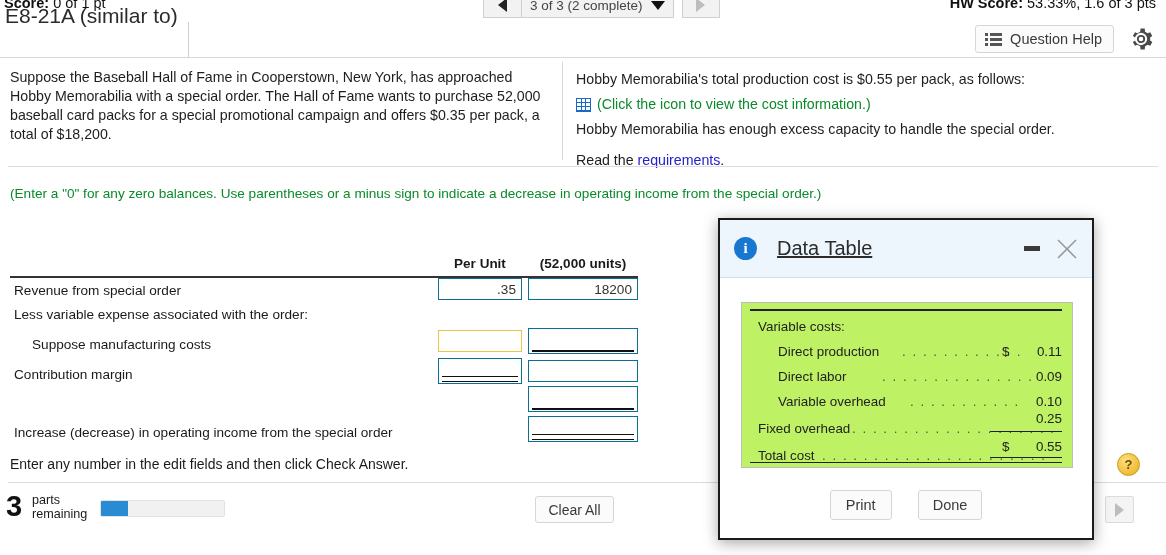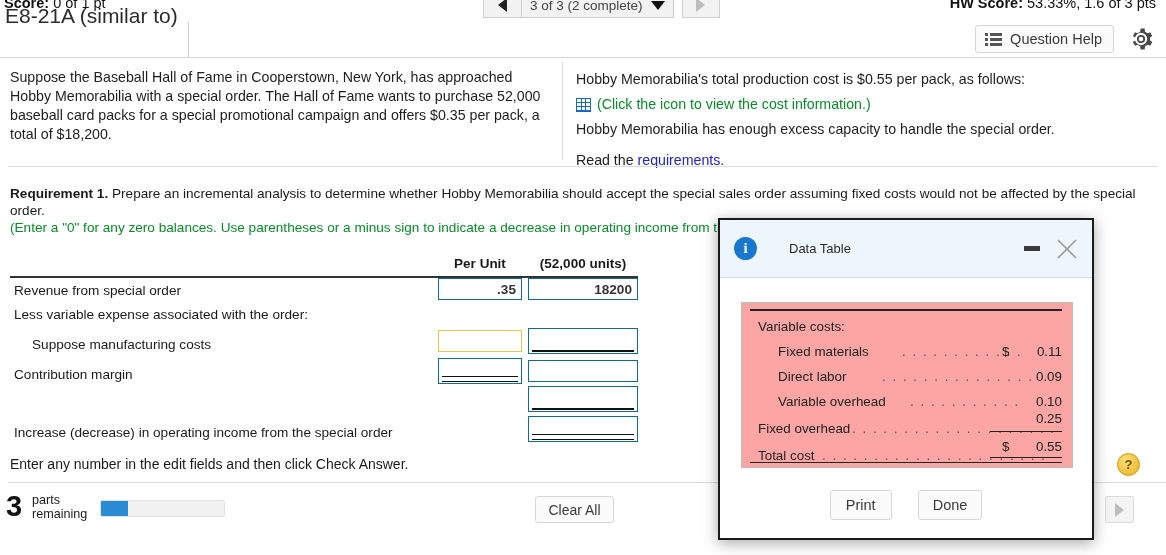"Requirement 1. Prepare an incremental" div { html: <div> <b>Requirement 1.</b><span> Prepare an incremental analysis to determine whether Hobby Memorabilia should accept the special sales order assuming fixed costs would not be affected by the special order.</span> </div> -> none }
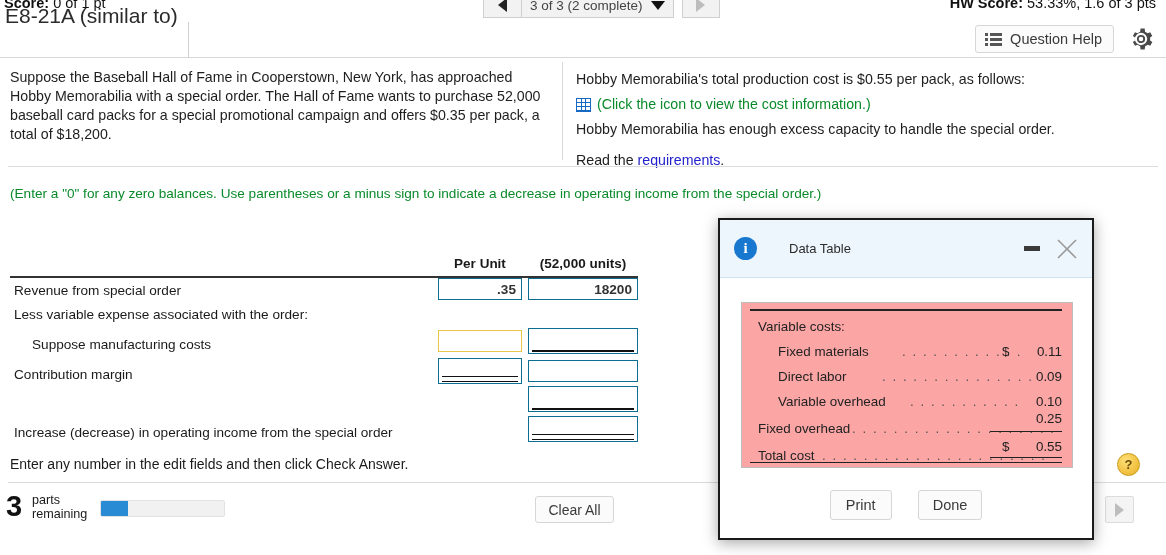"Data Table" .dlg-title { font-size: 13px -> 20px; margin-left: 32px -> 20px; text-decoration: none -> underline }
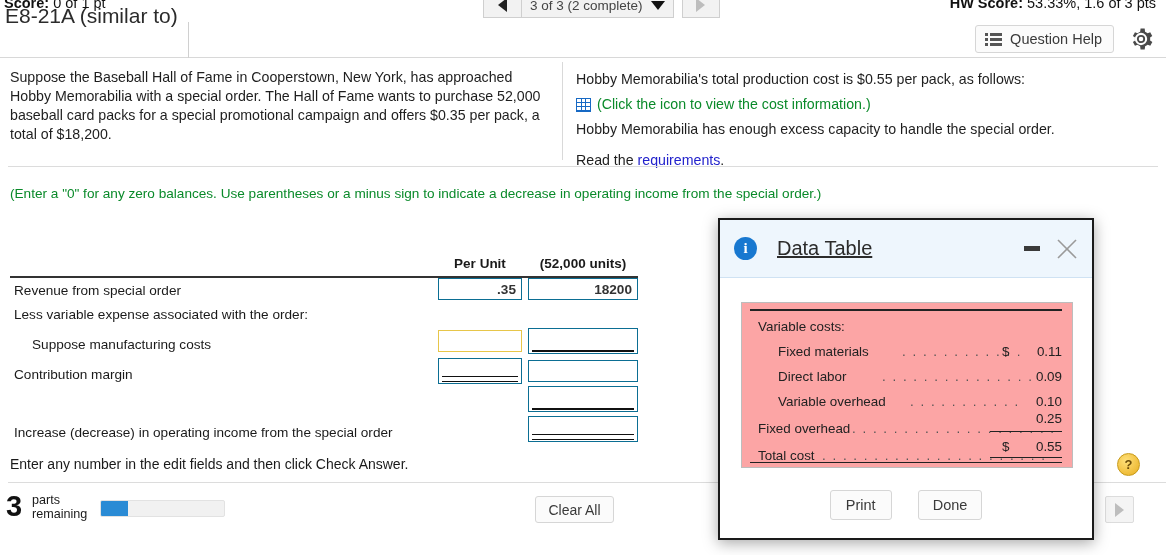".35" .cell { font-weight: bold -> none }
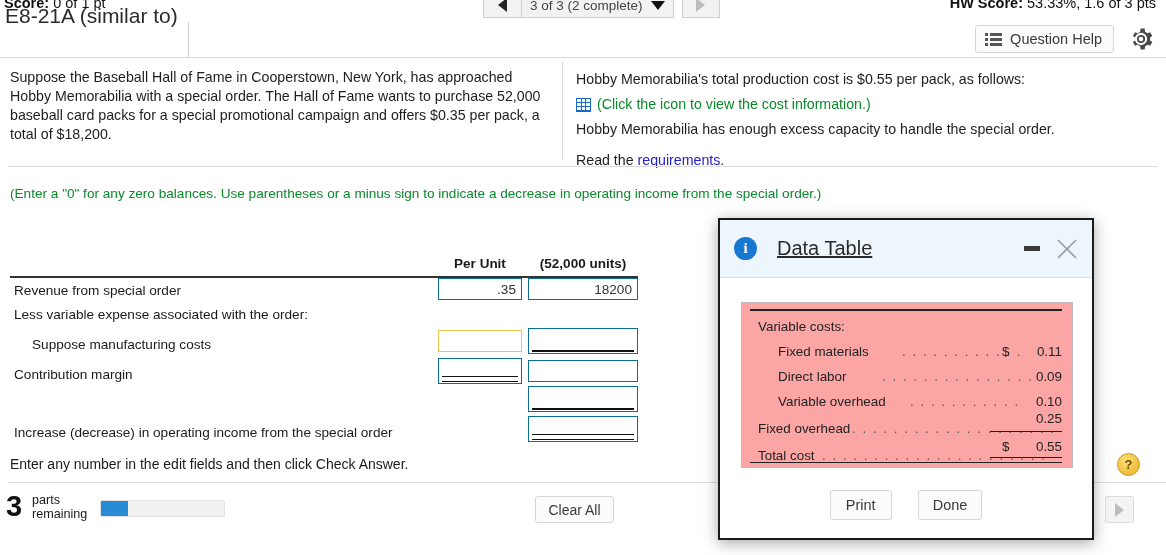"Variable costs:" .dt-box { background: #fca5a5 -> #bef264 }
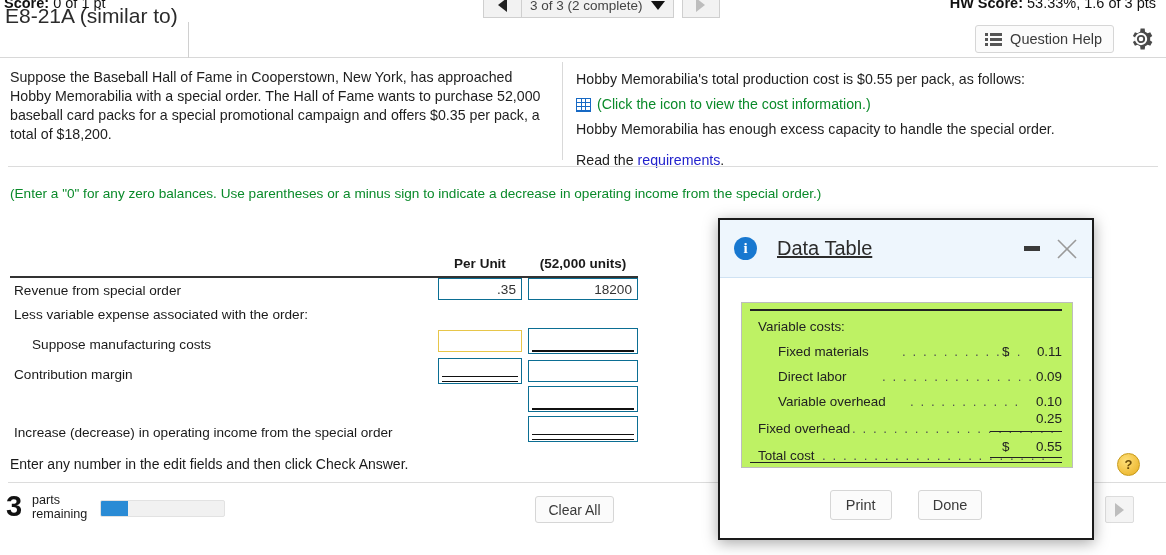"Fixed materials" div.dt-line { text: Fixed materials -> Direct production }
